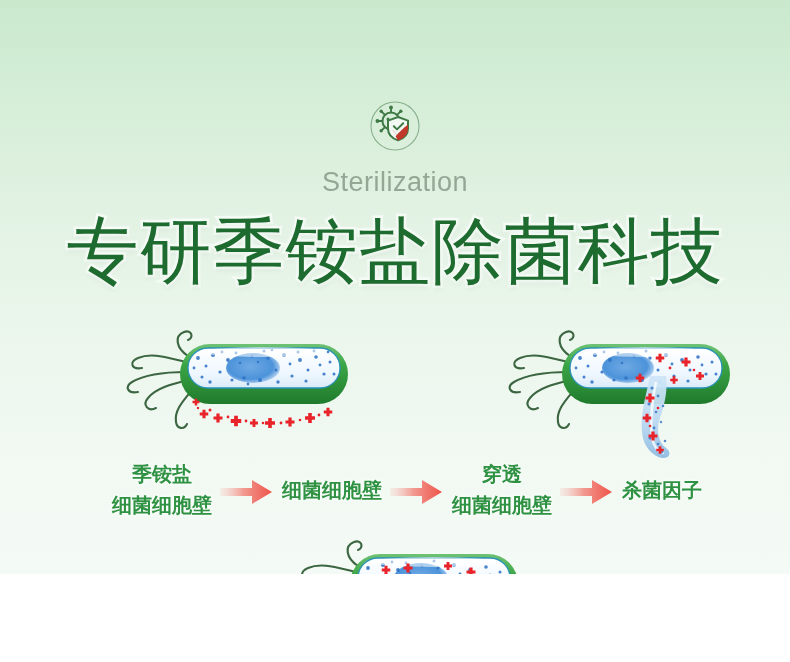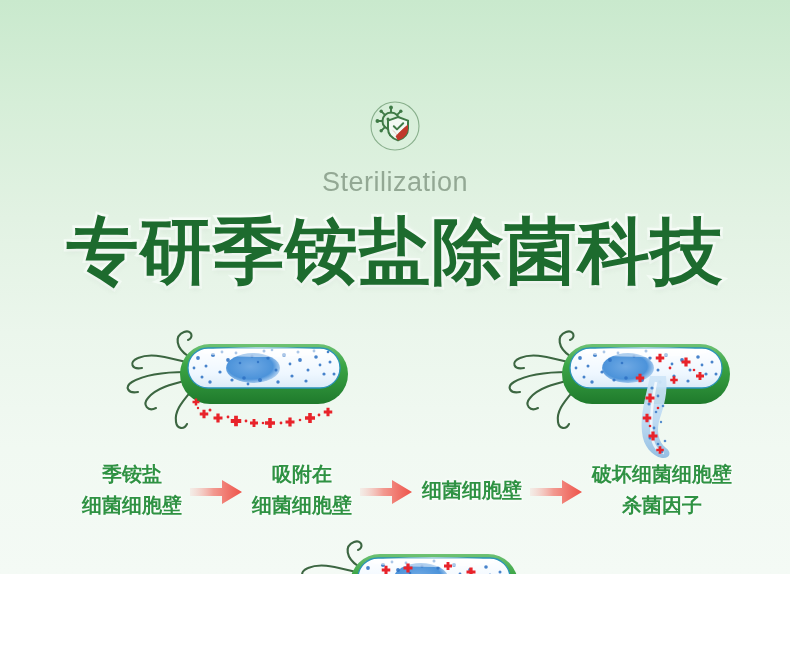"专研季铵盐除菌科技" #headline { font-weight: bold -> normal }
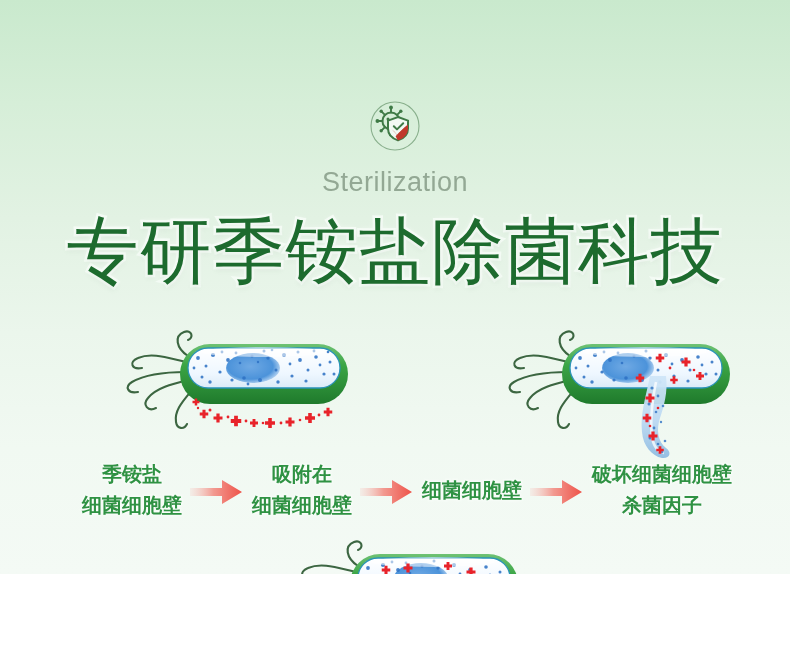"吸附在" span.line { html: <span>吸附在</span> -> none }
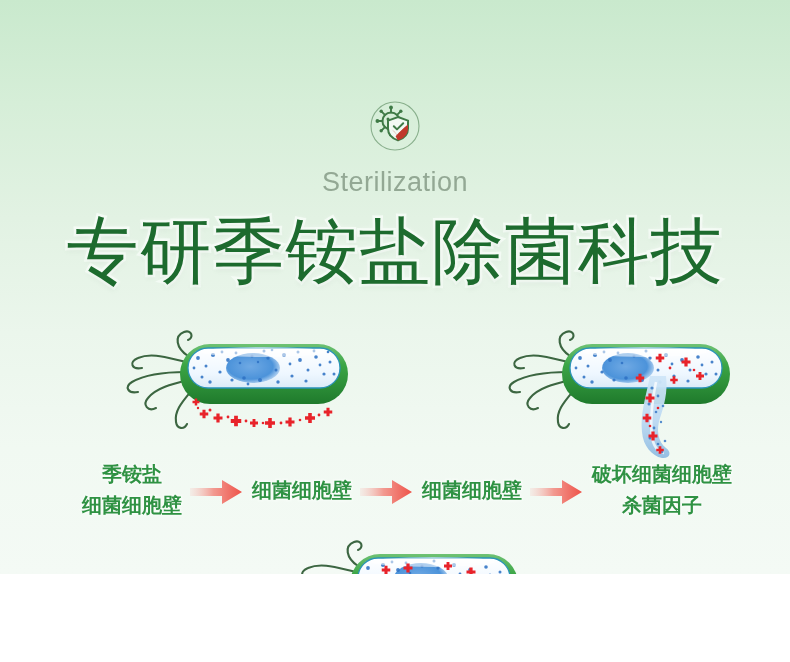"穿透" span.line { html: none -> <span>穿透</span> }
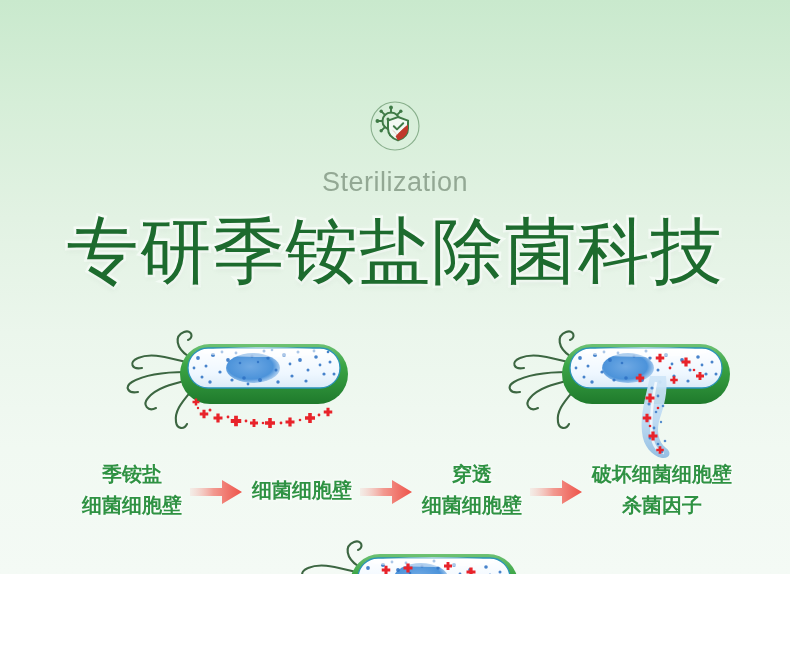"破坏细菌细胞壁" span.line { html: <span>破坏细菌细胞壁</span> -> none }
